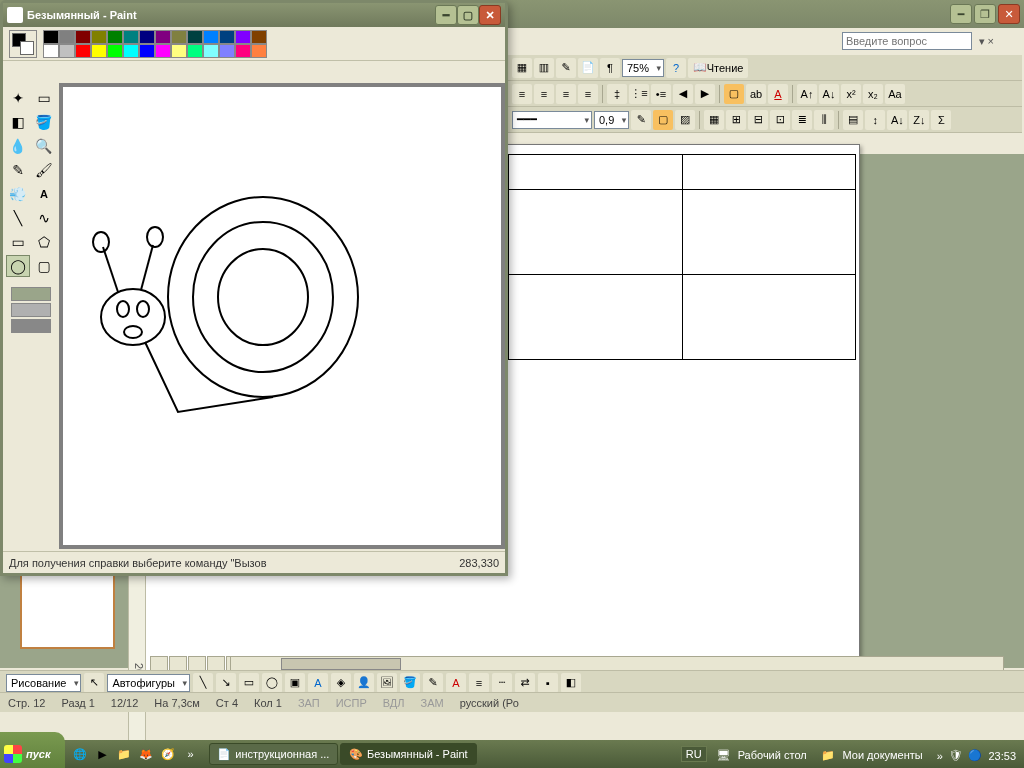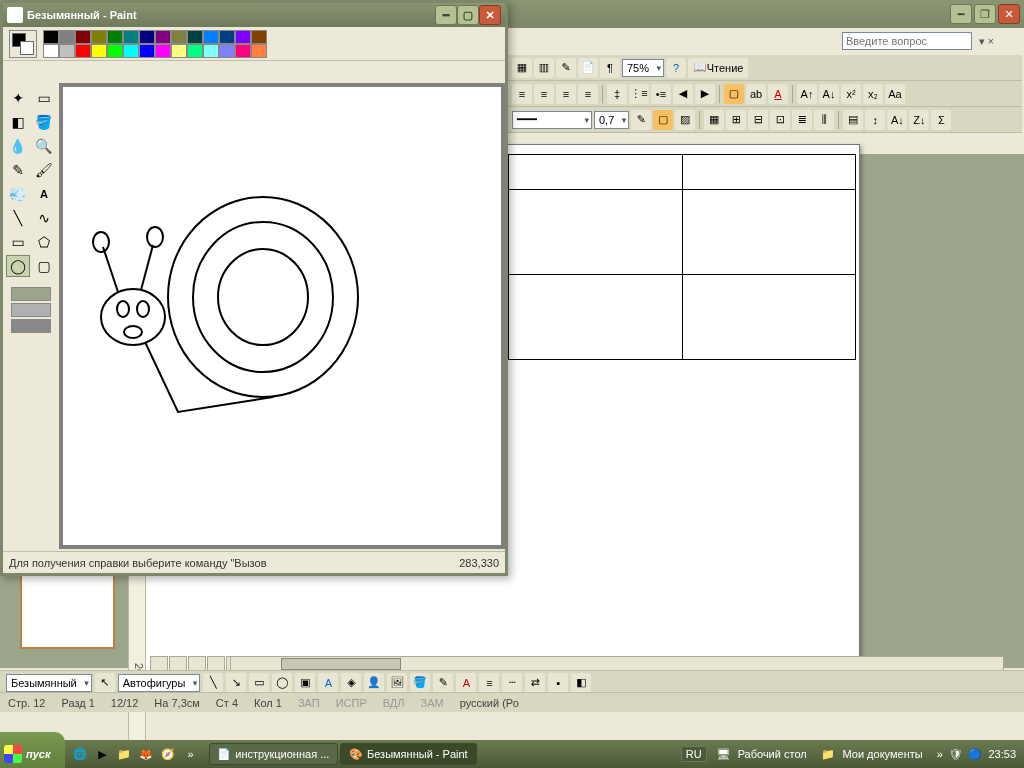"0,7" div.tb-combo { text: 0,7 -> 0,9 }
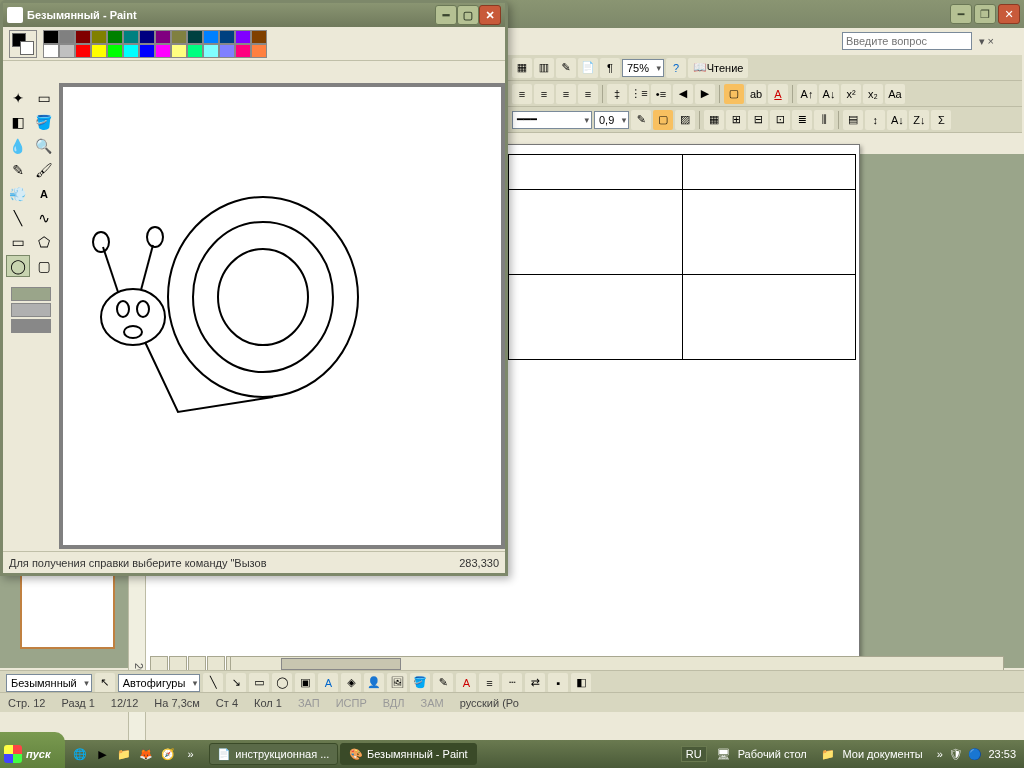"Безымянный" div.tb-combo { text: Безымянный -> Рисование }
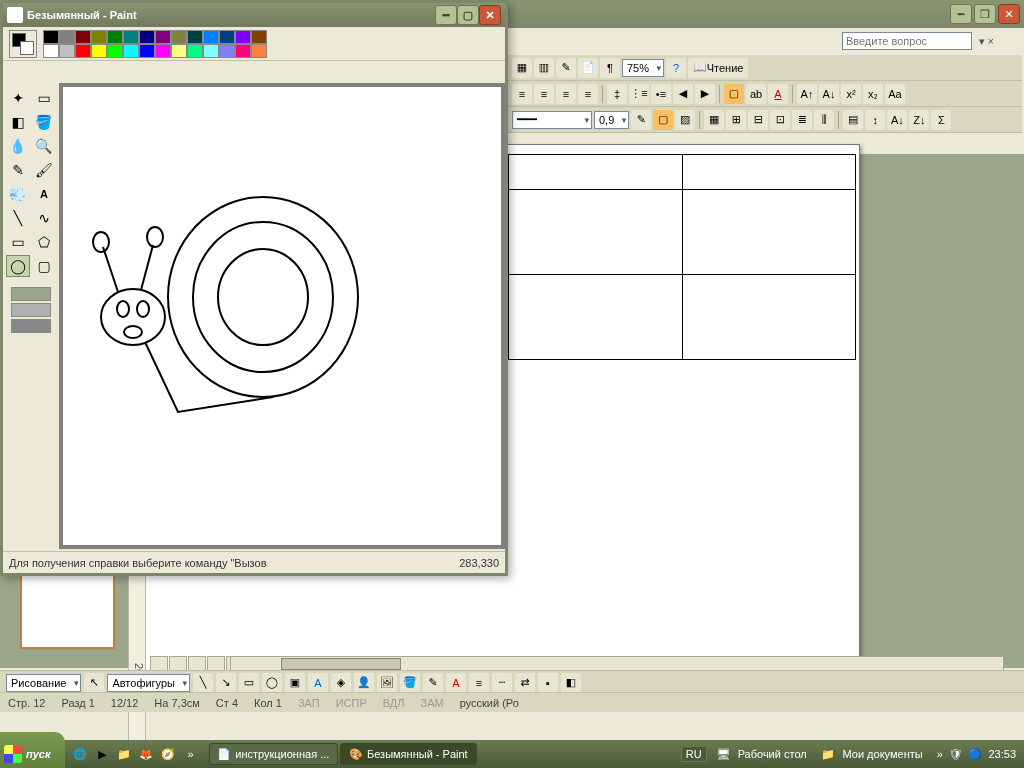"RU" .tray { align-items: center -> flex-end }
